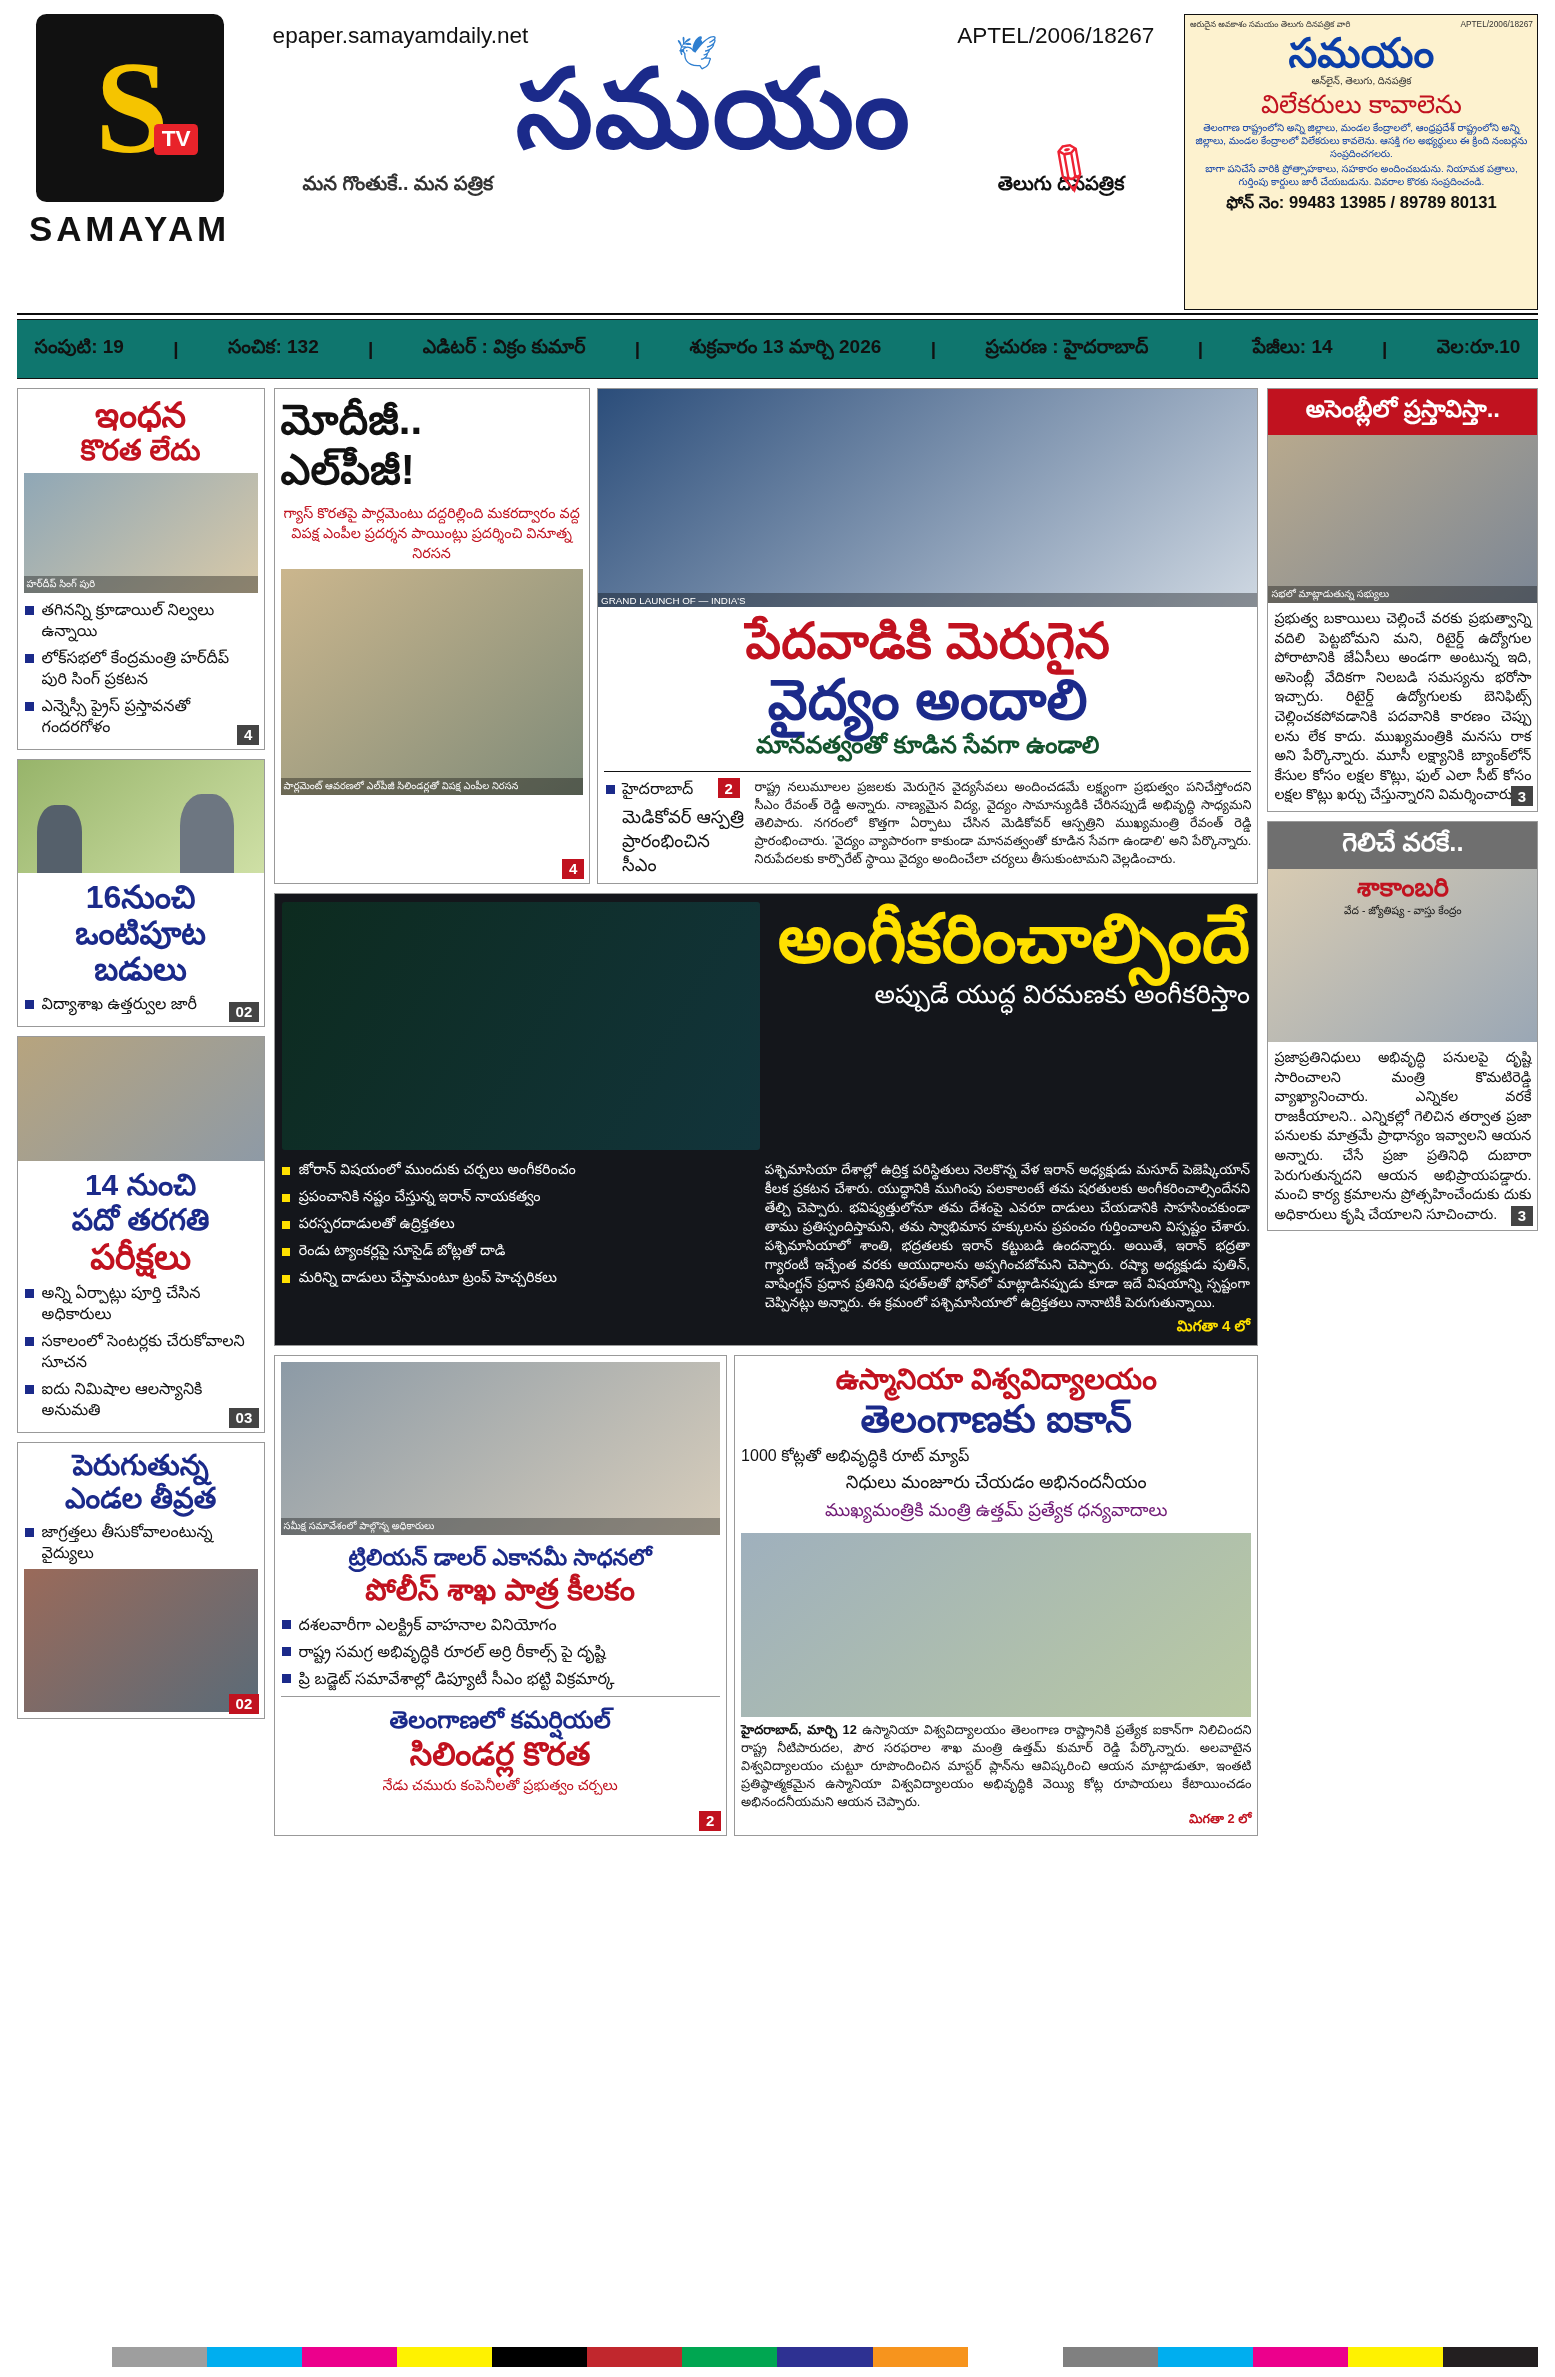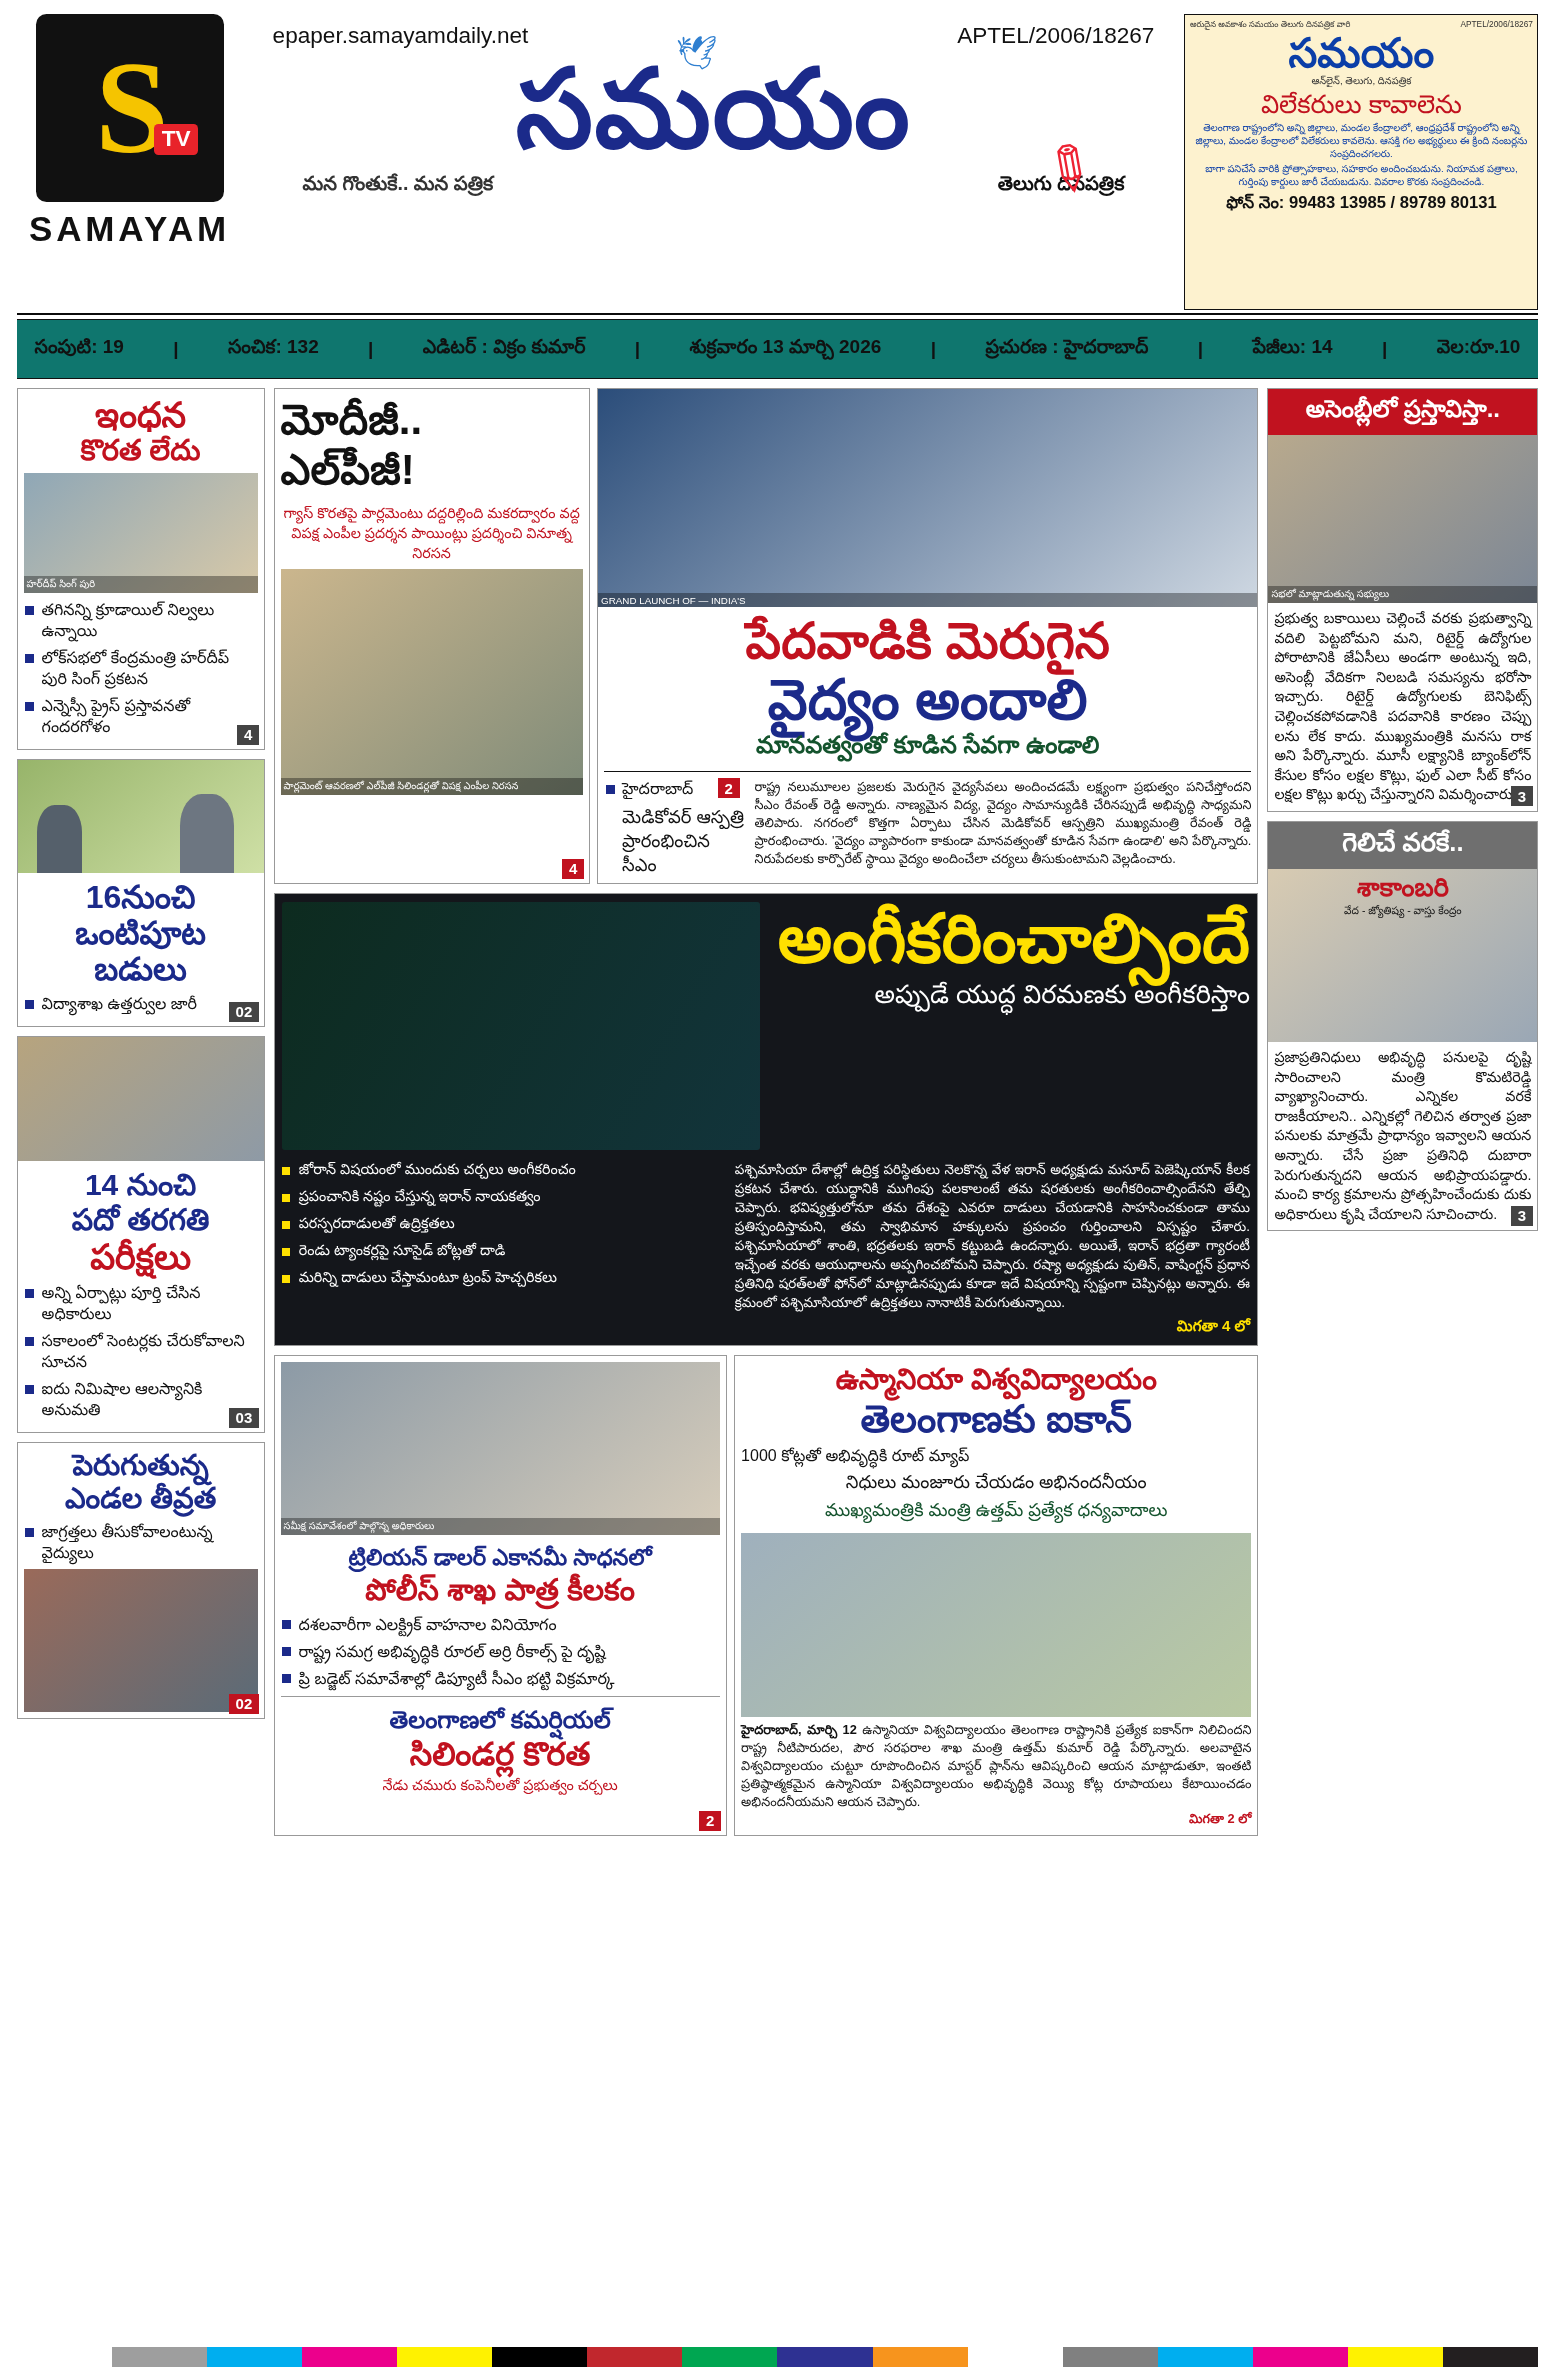"పశ్చిమాసియా దేశాల్లో ఉద్రిక్త" .dark-para { margin-left: none -> 30px }
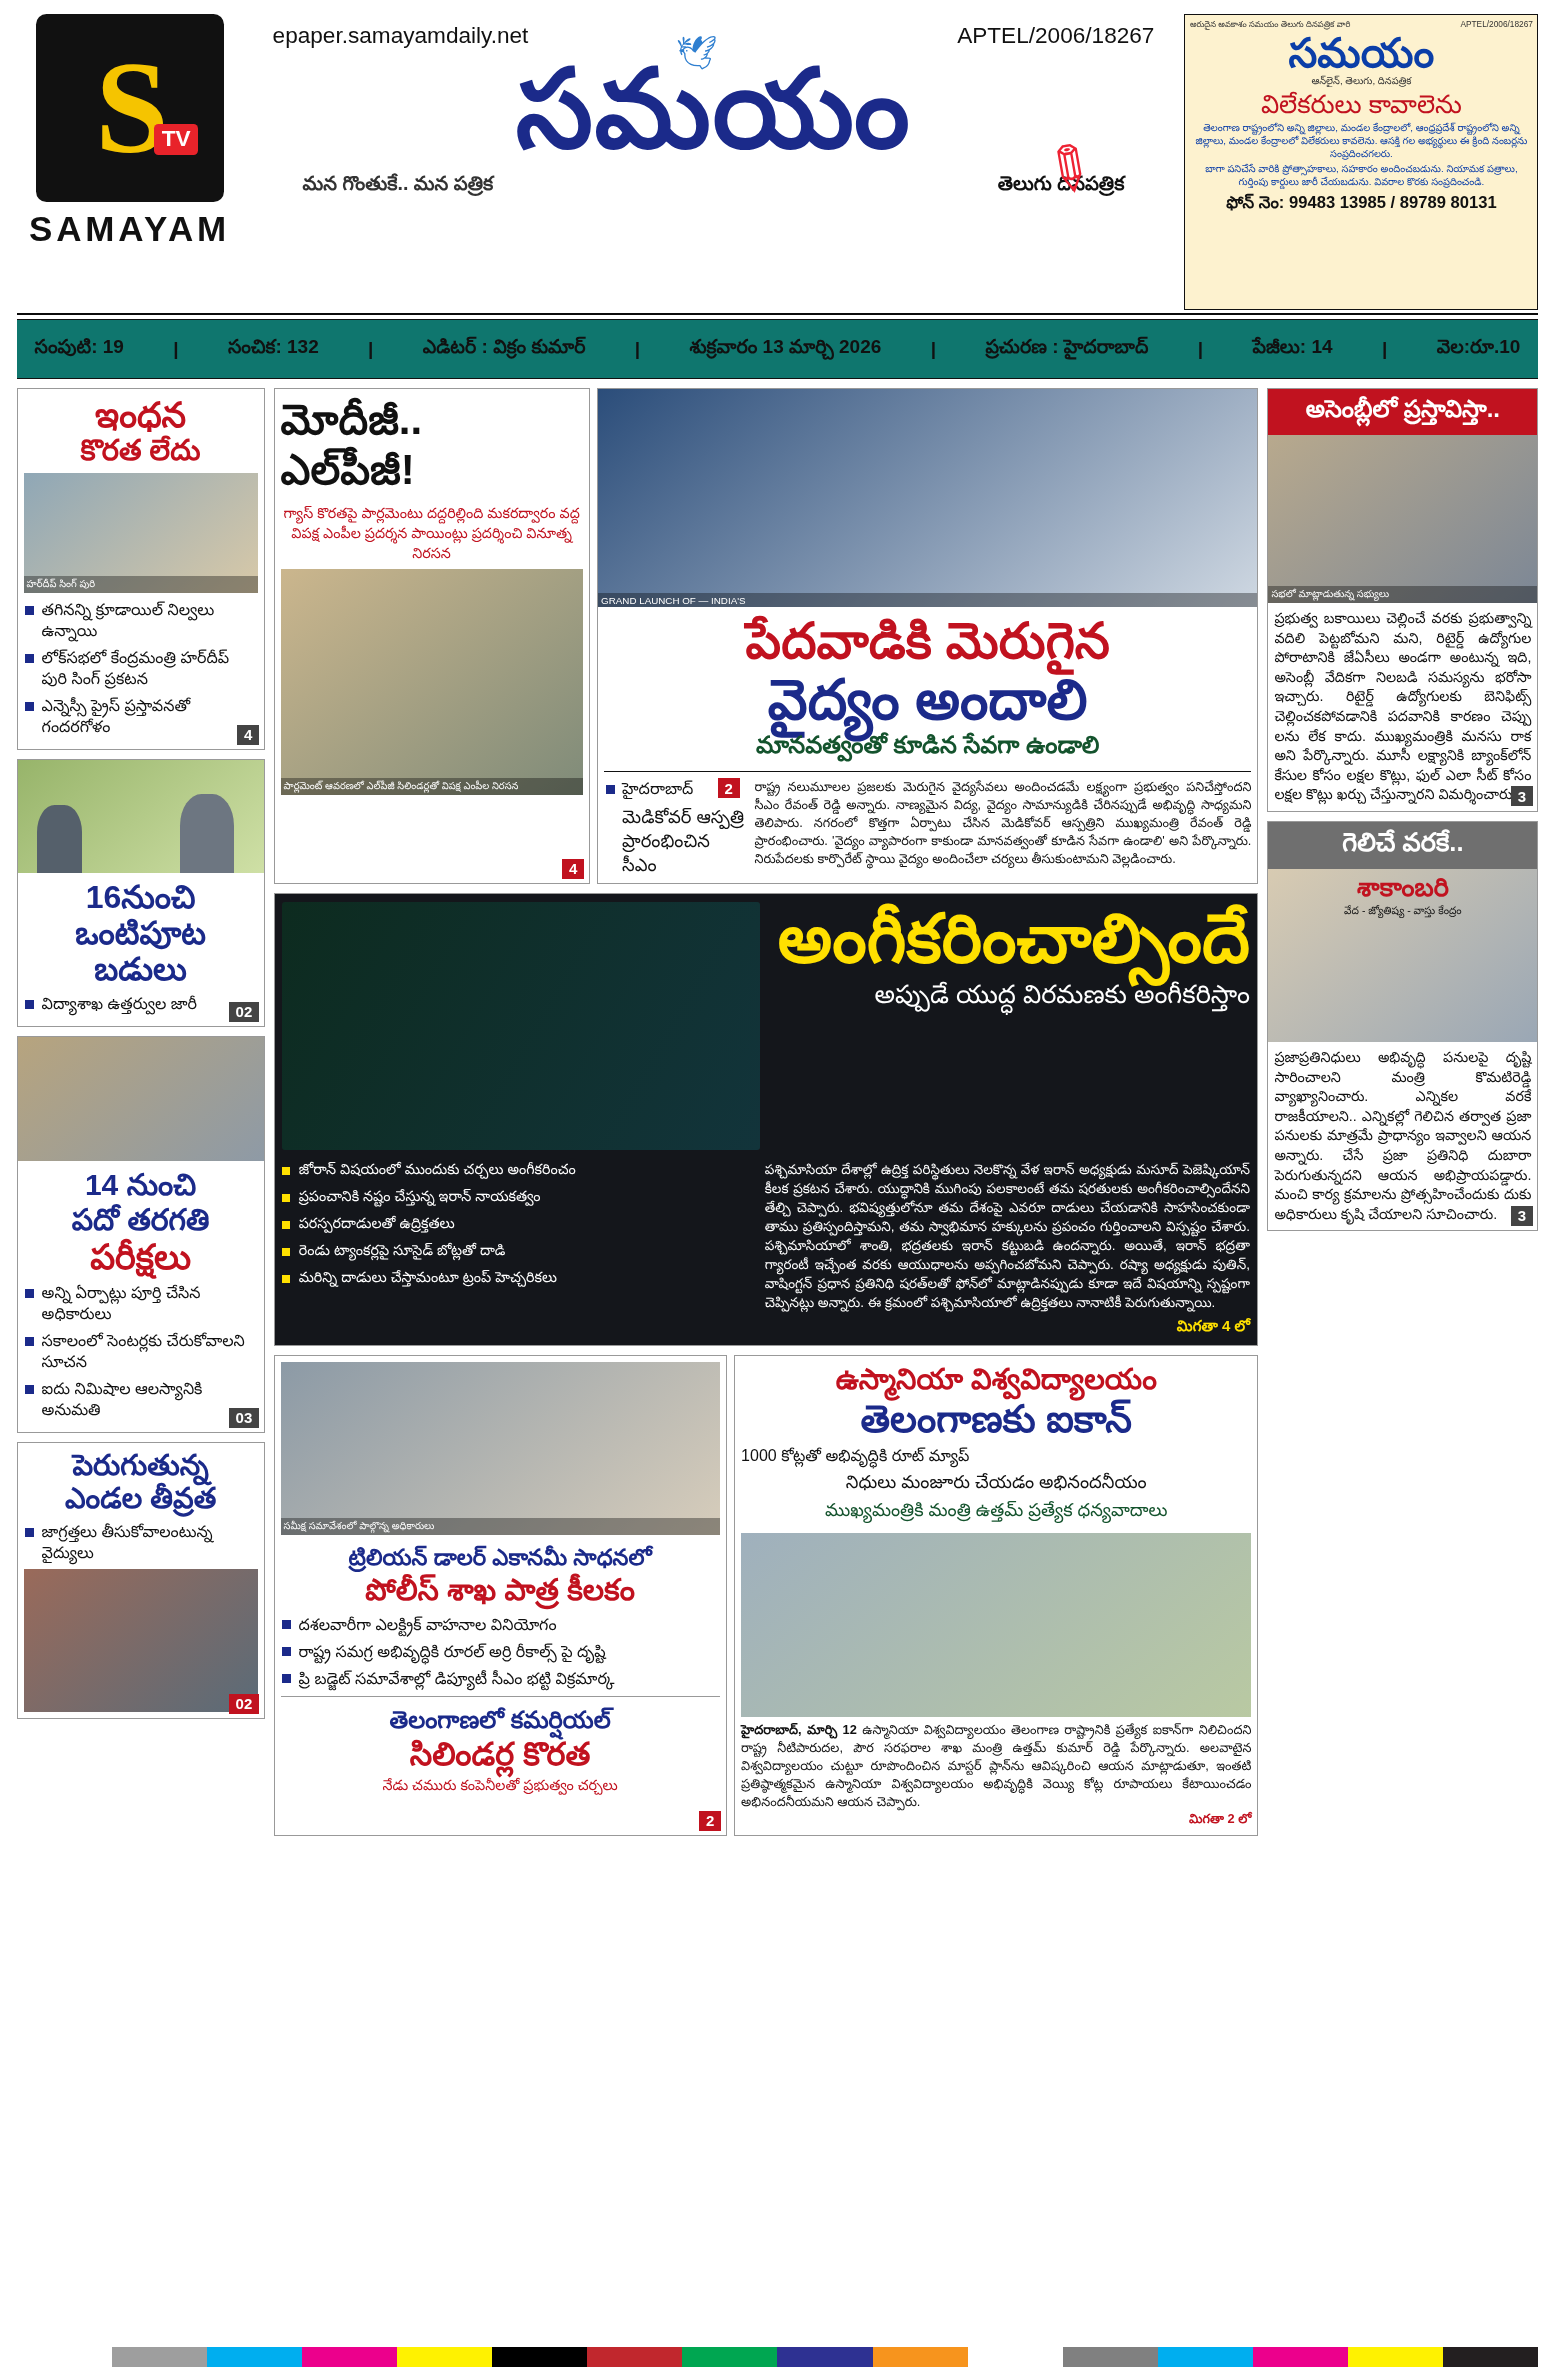"ముఖ్యమంత్రికి మంత్రి ఉత్తమ్ ప్రత్యేక" div { color: #14532d -> #701a75 }
